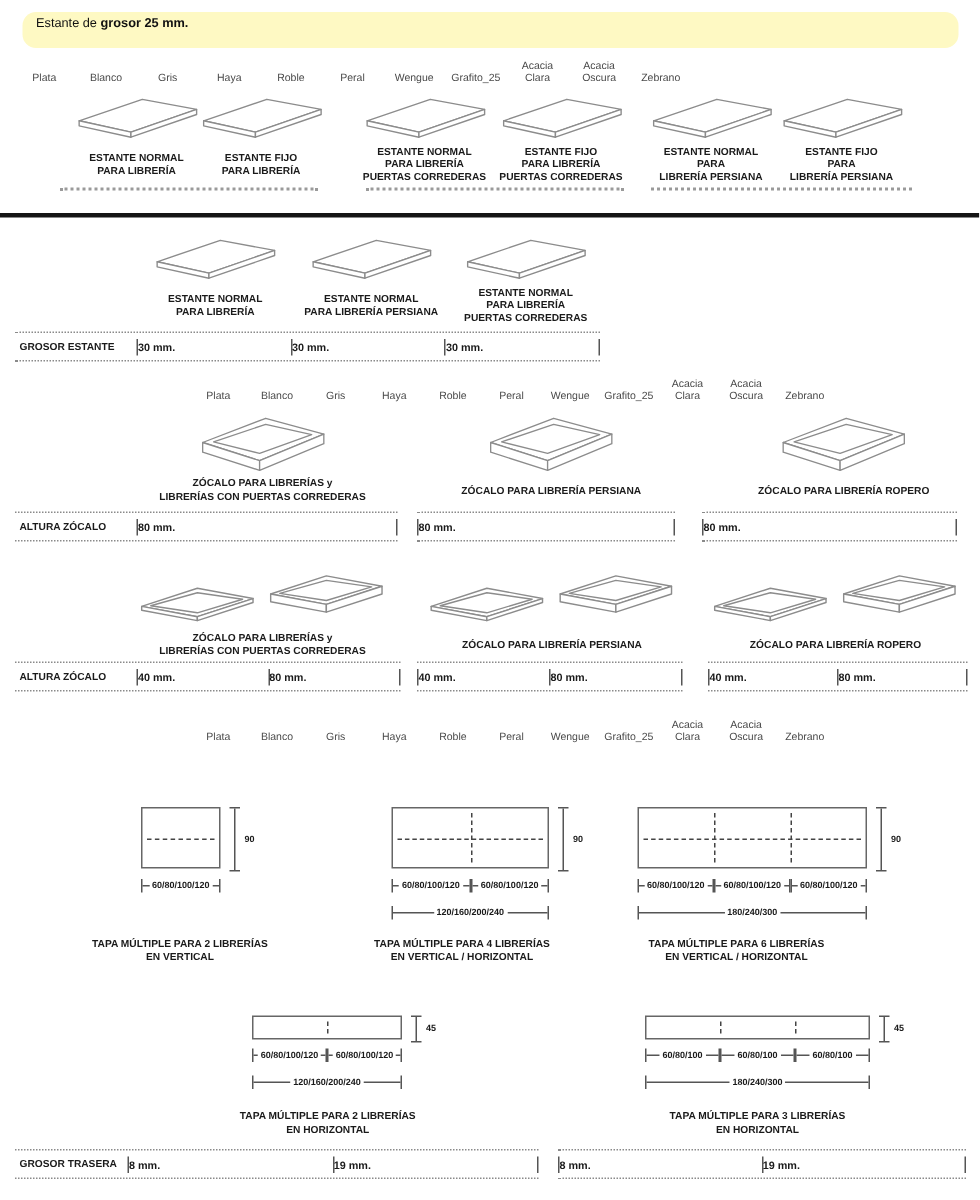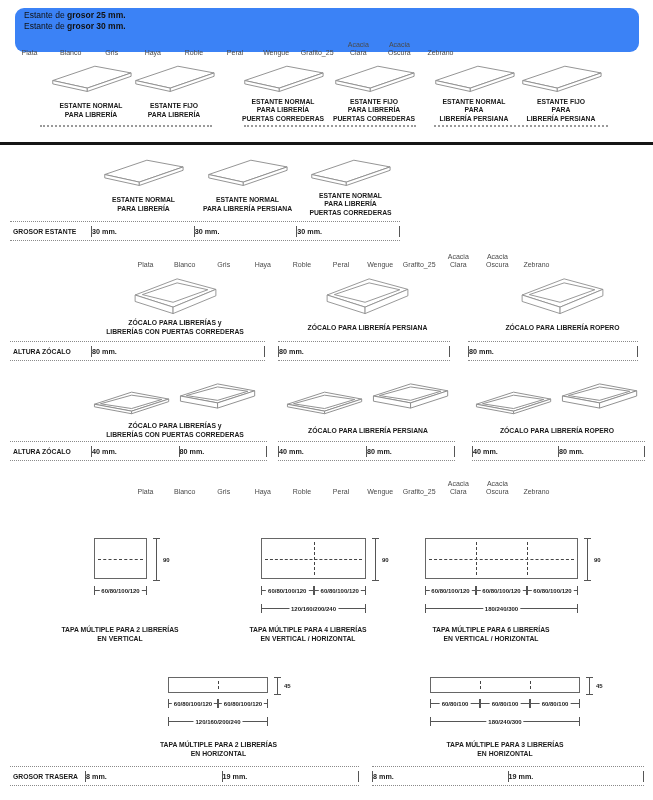"Estante de grosor 25 mm." .header-box { background: #3b82f6 -> #fef9c3; height: 44px -> 24px }
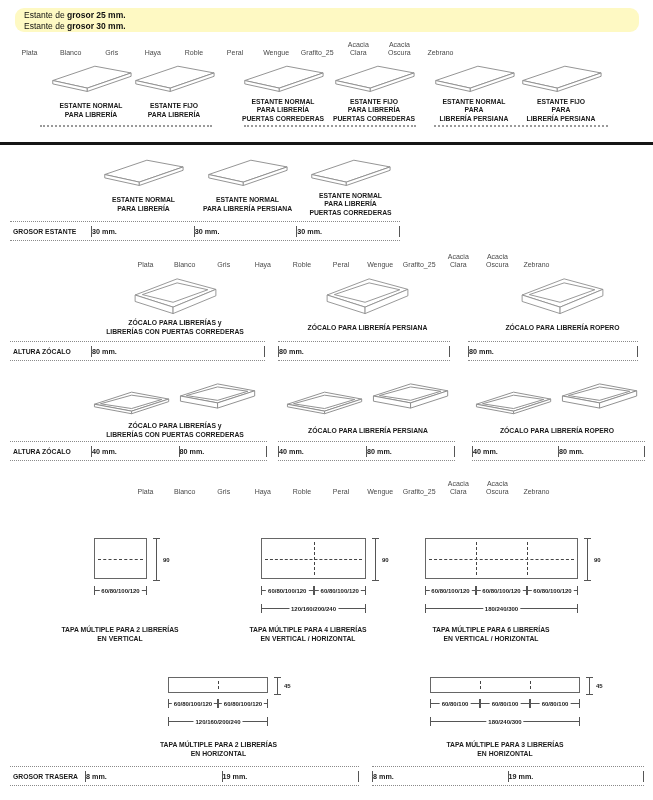"Estante de grosor 30 mm." div.hline { html: <div><span>Estante de </span><b>grosor 30 mm.</b></div> -> none }
